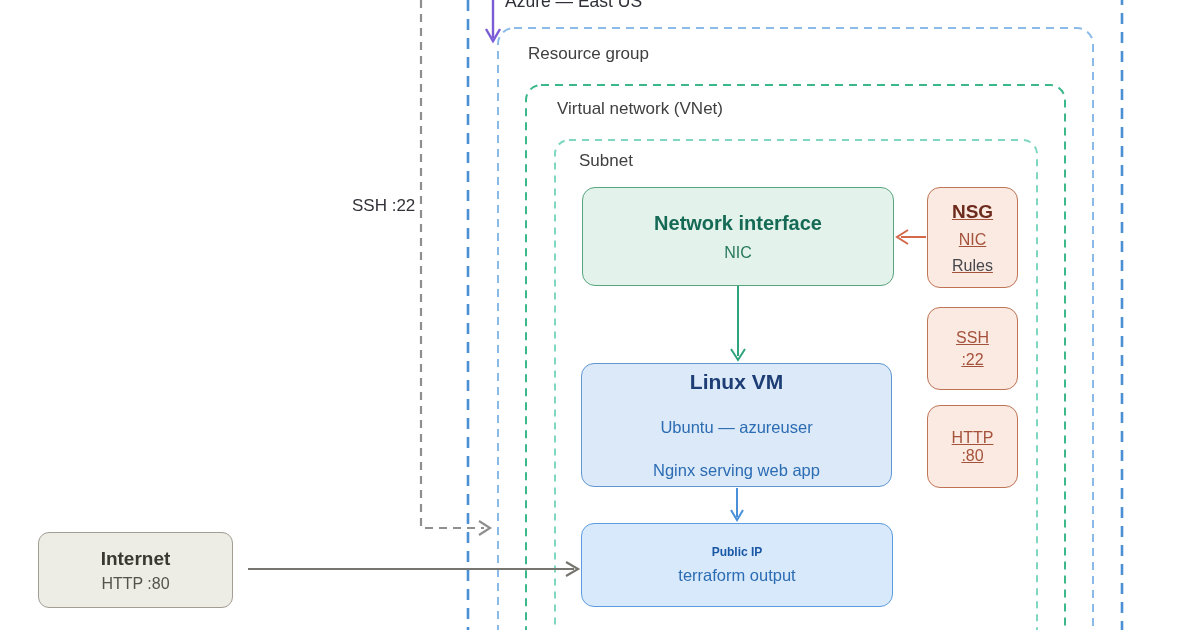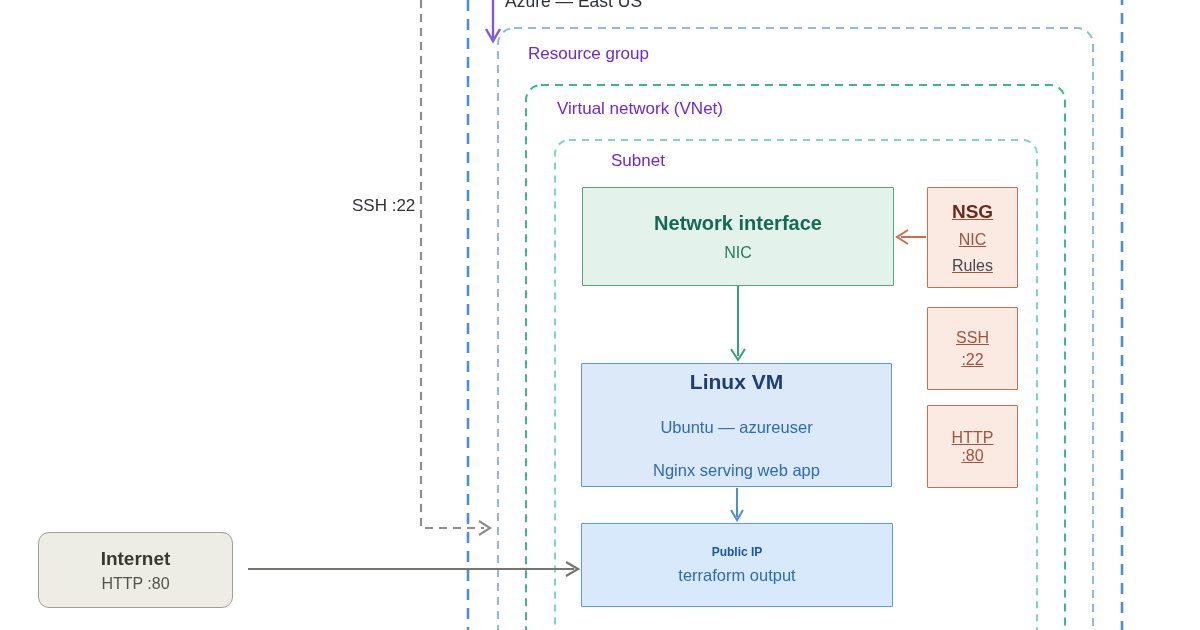"Resource group" .region-label { color: #6d28d9 -> #404040 }
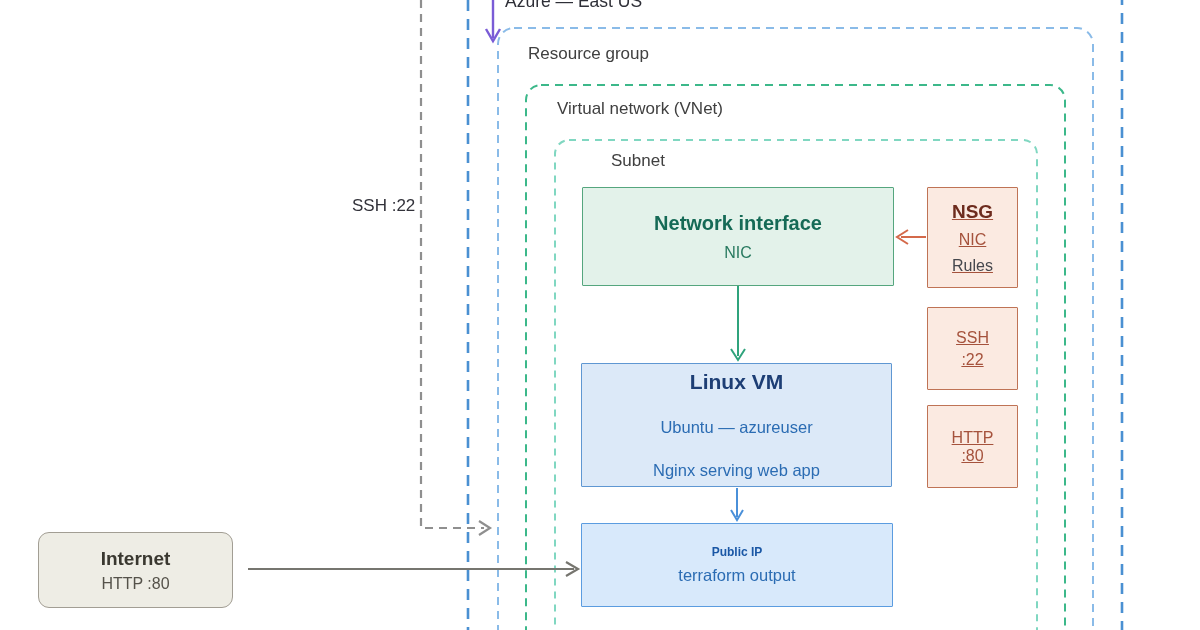"Subnet" .subnet-label { margin-left: 32px -> none }
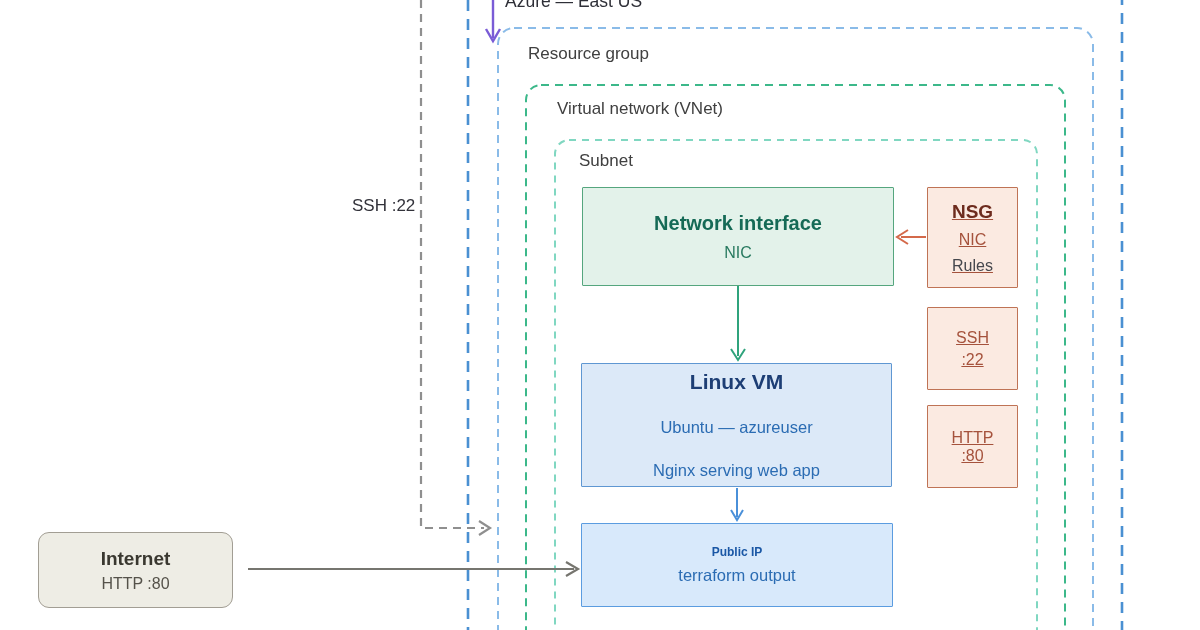"Network interface" .node { border-radius: 1px -> 13px }
